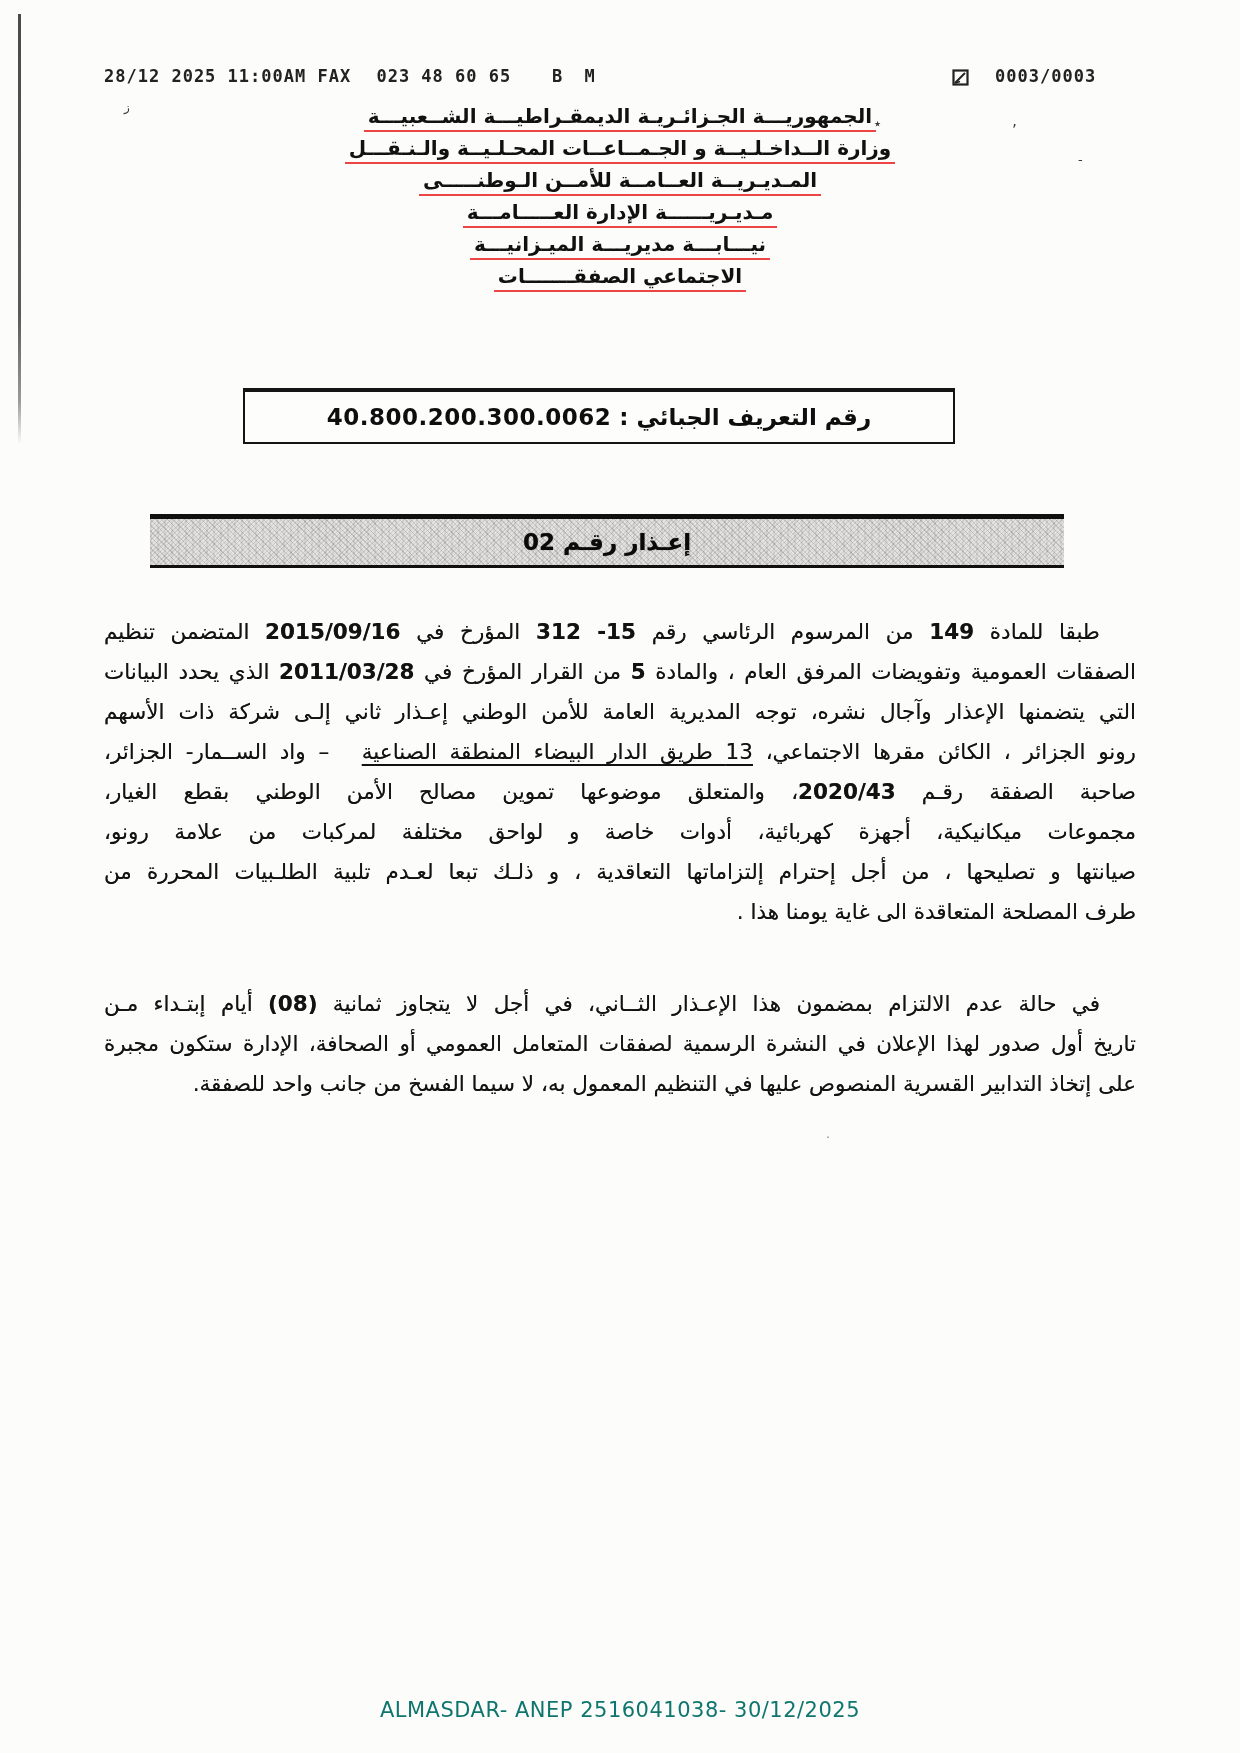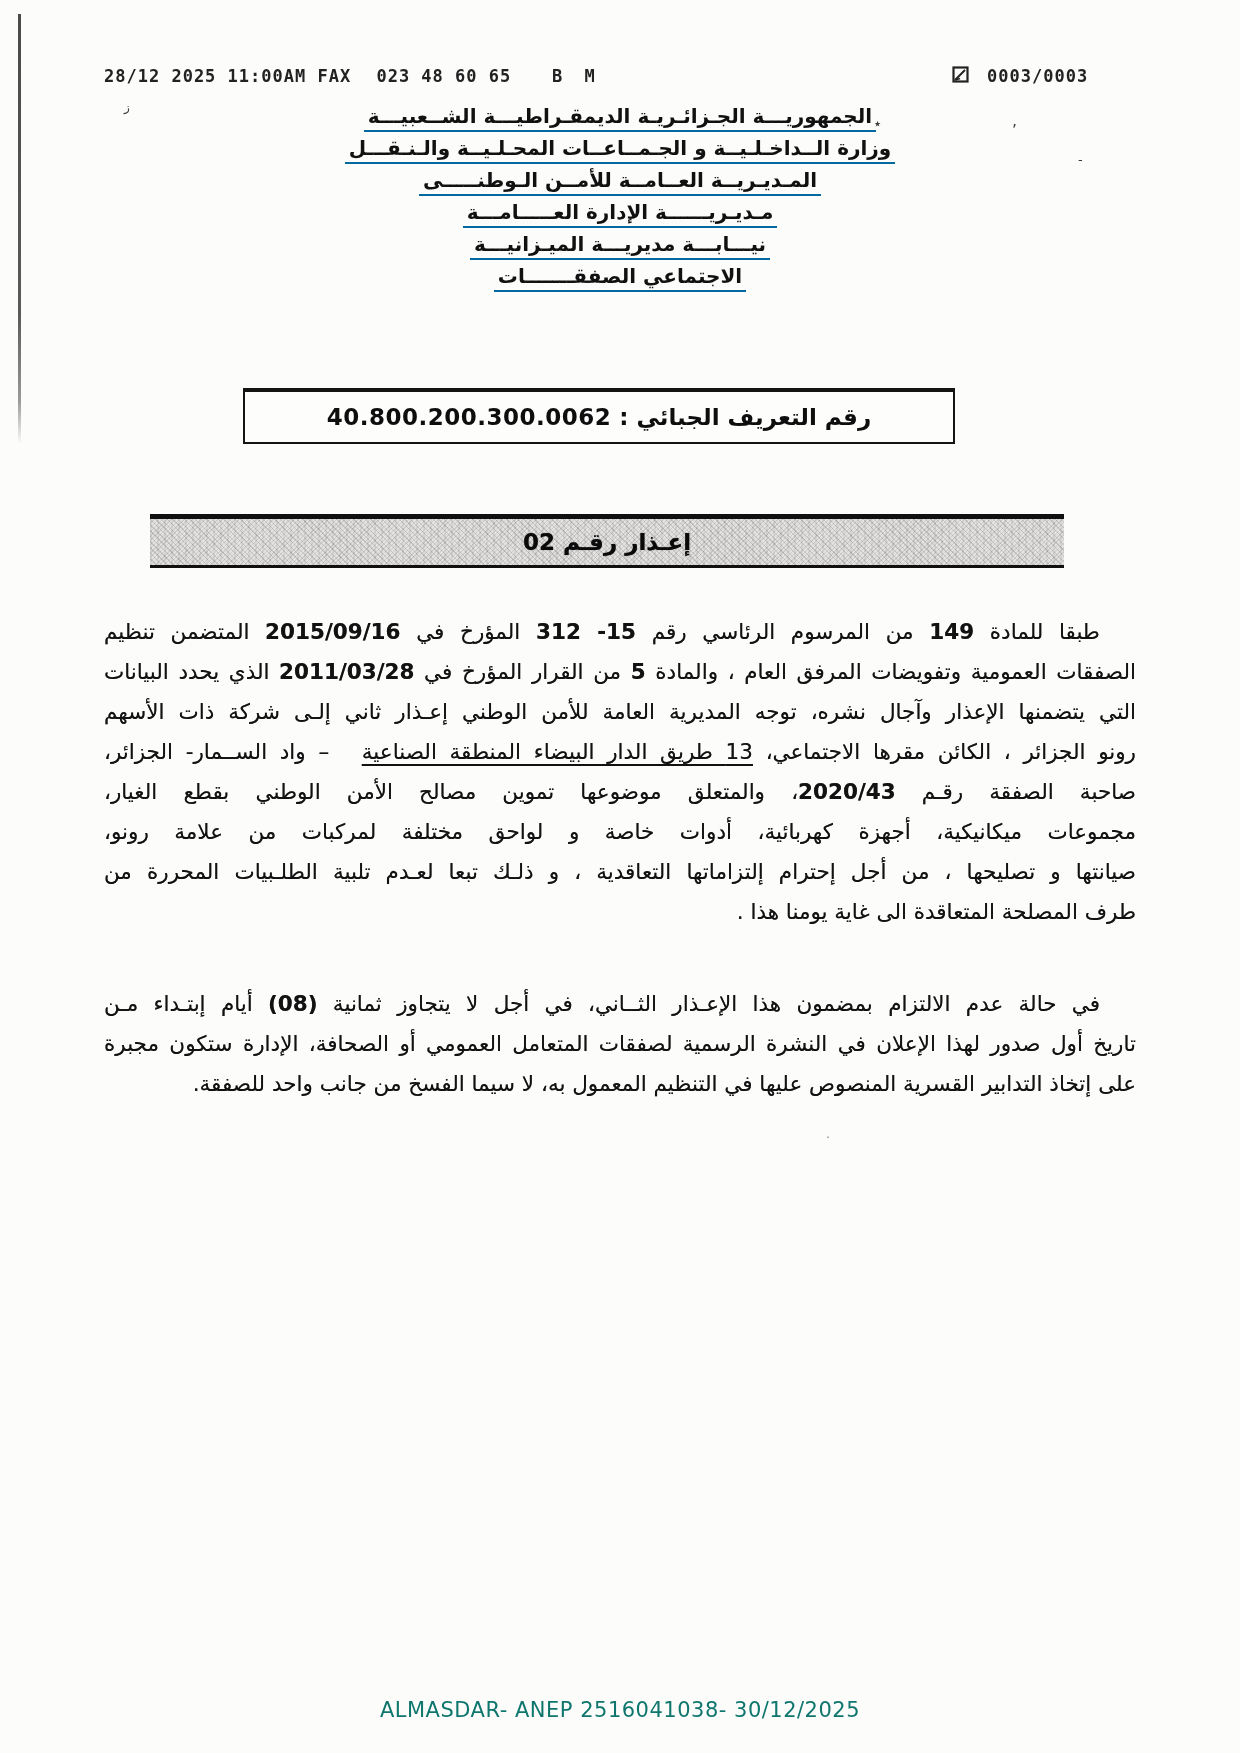"0003/0003" .fax-right { align-items: flex-start -> flex-end; gap: 18px -> 26px }
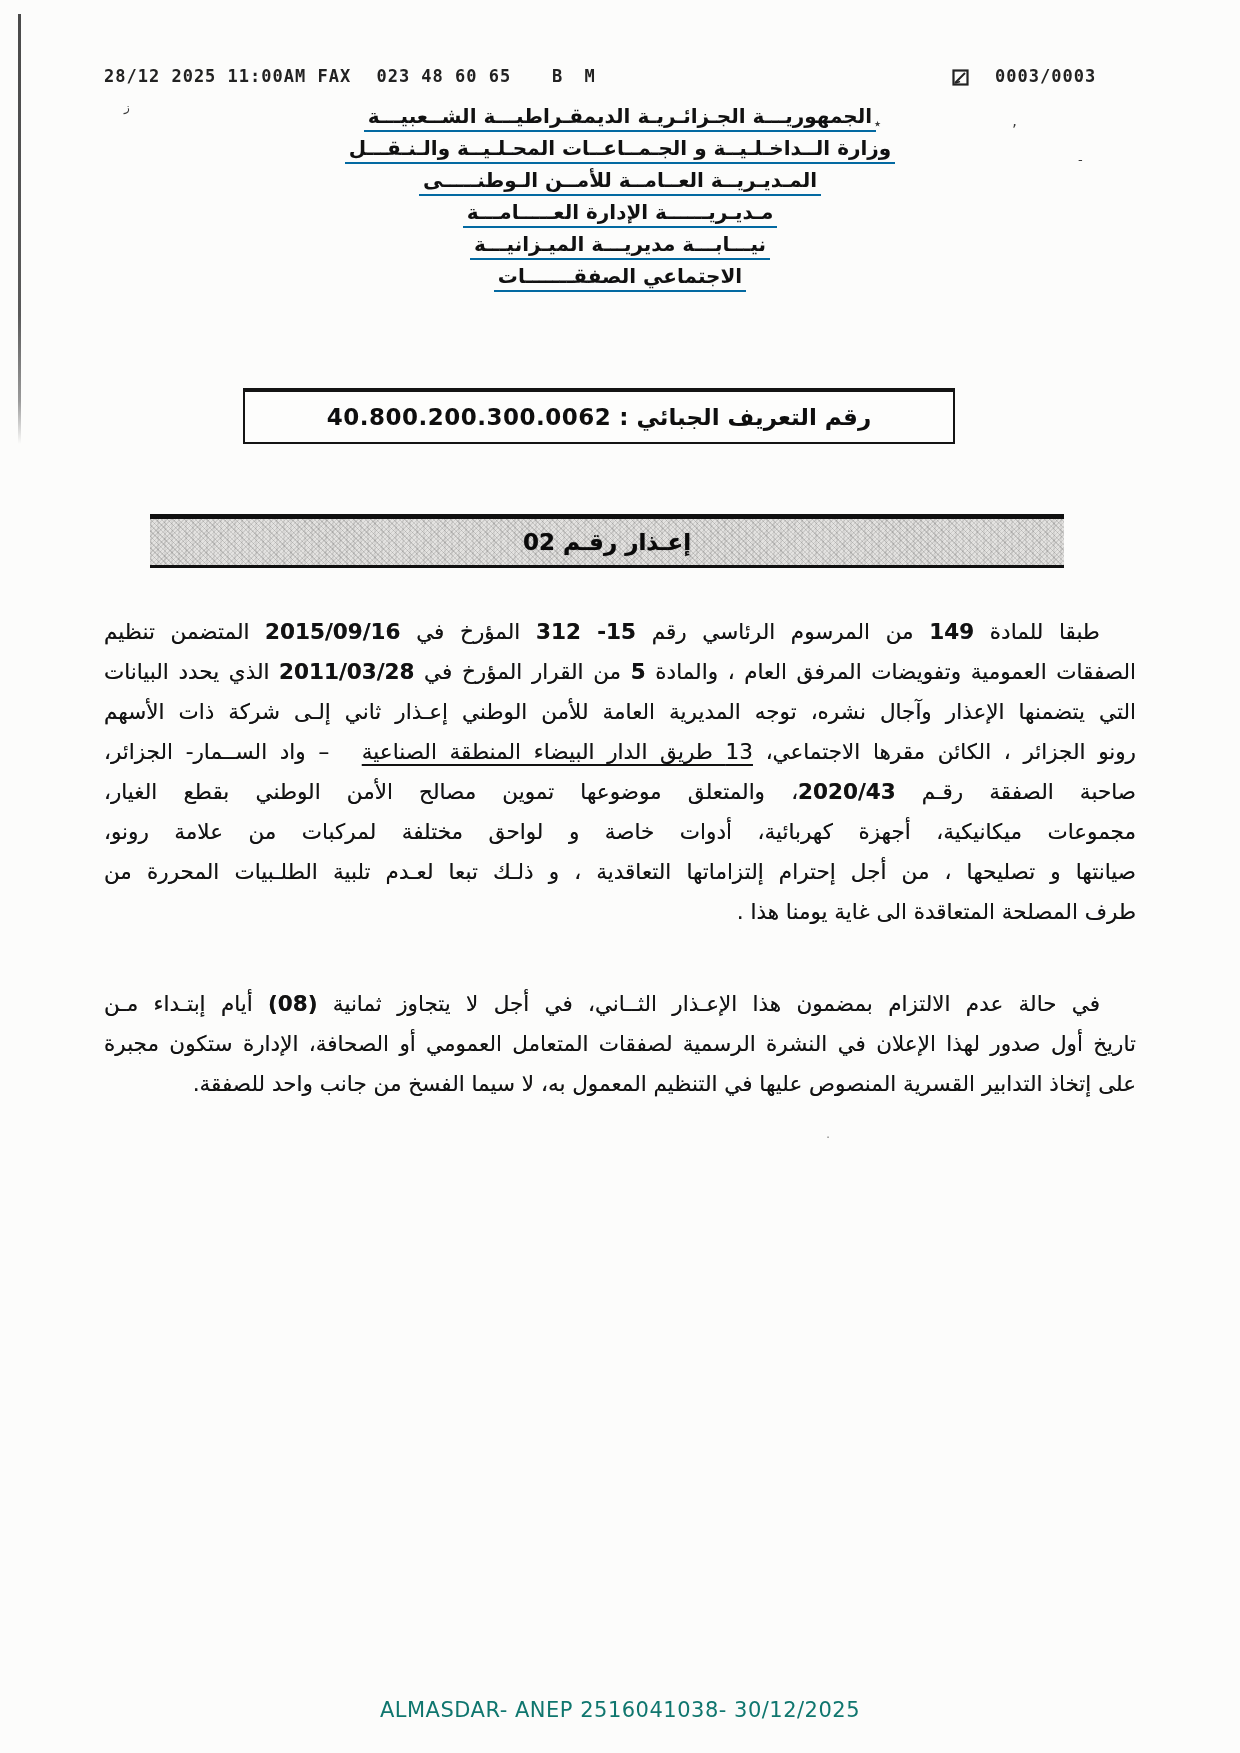"الجمهوريـــة الجـزائـريـة" .letterhead-line > span { border-bottom: 2px solid #0369a1 -> 2px solid #ef4444 }
